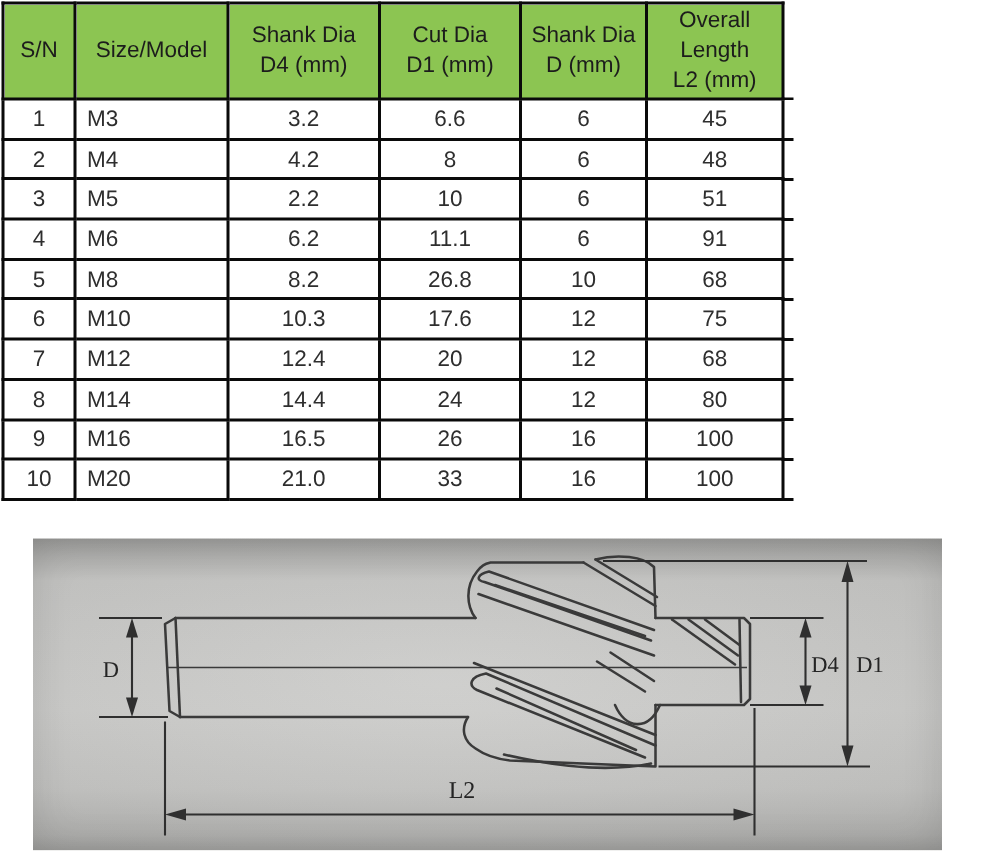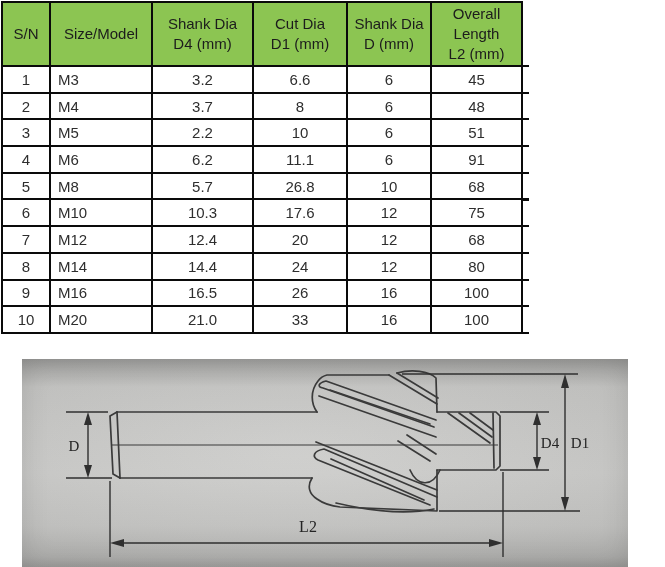"3.7" td { text: 3.7 -> 4.2 }
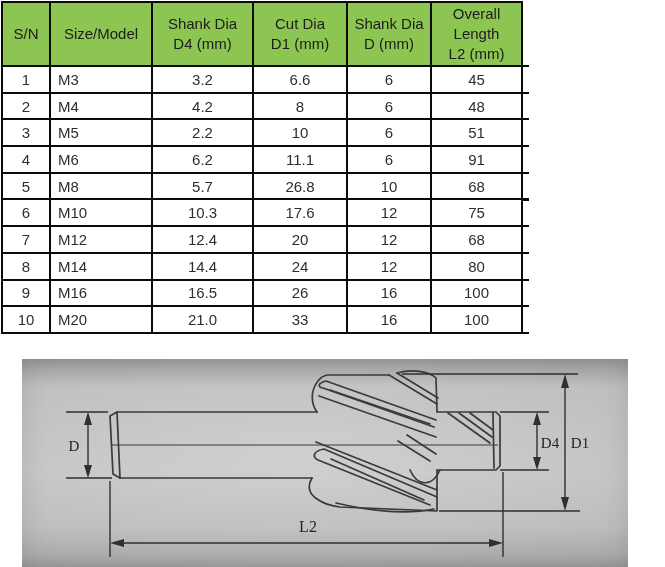"5.7" td { text: 5.7 -> 8.2 }
